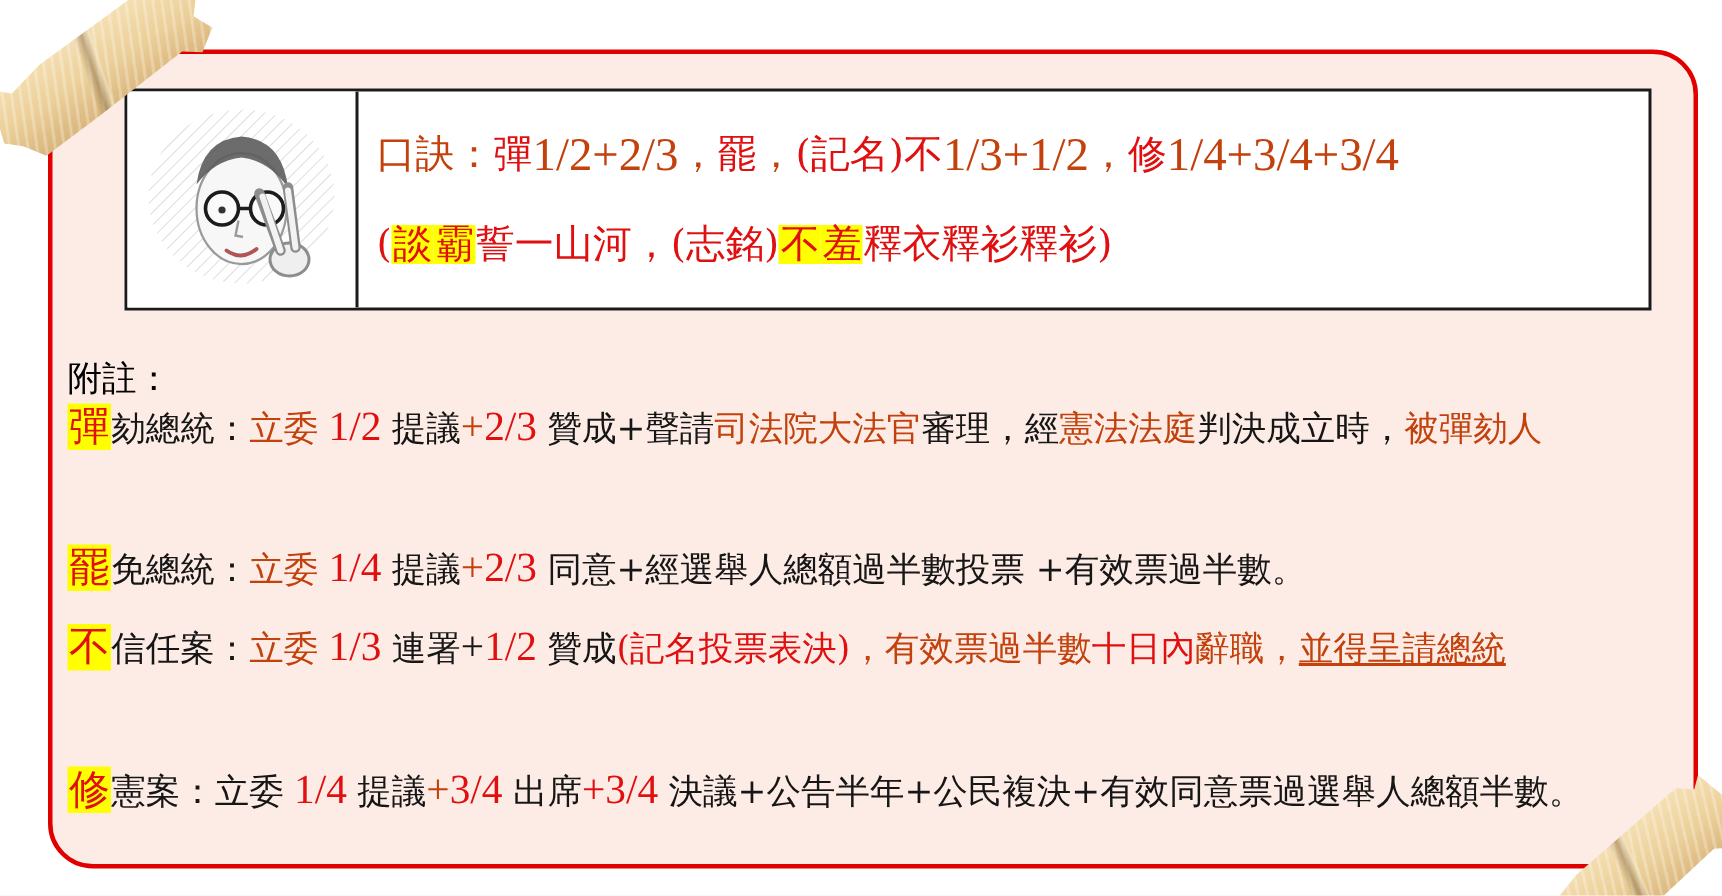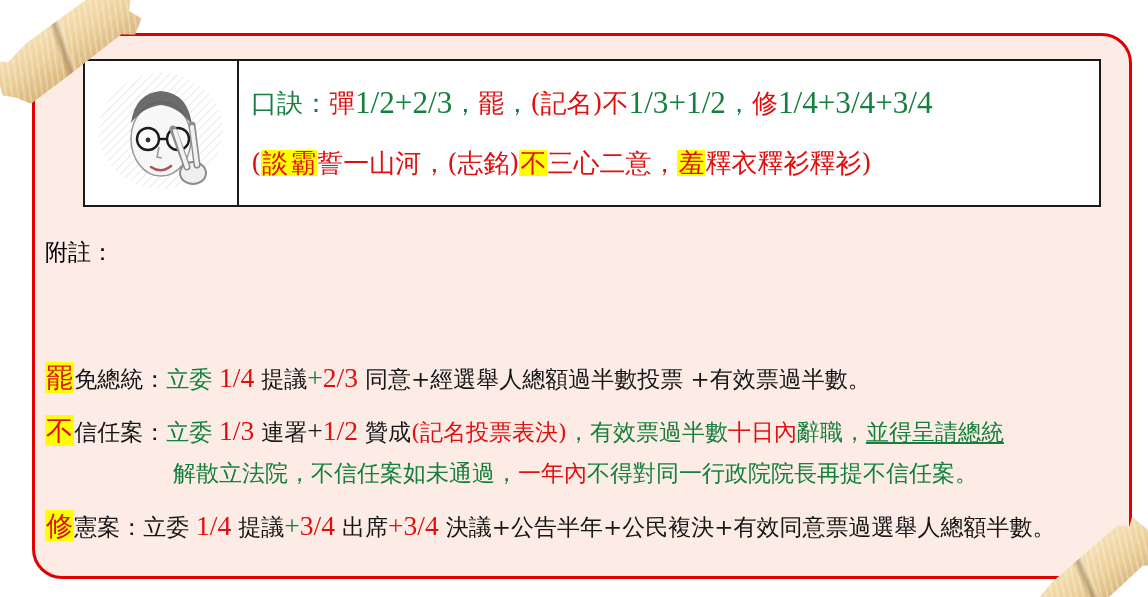"口訣：" .b { color: #15803d -> #c2410c }
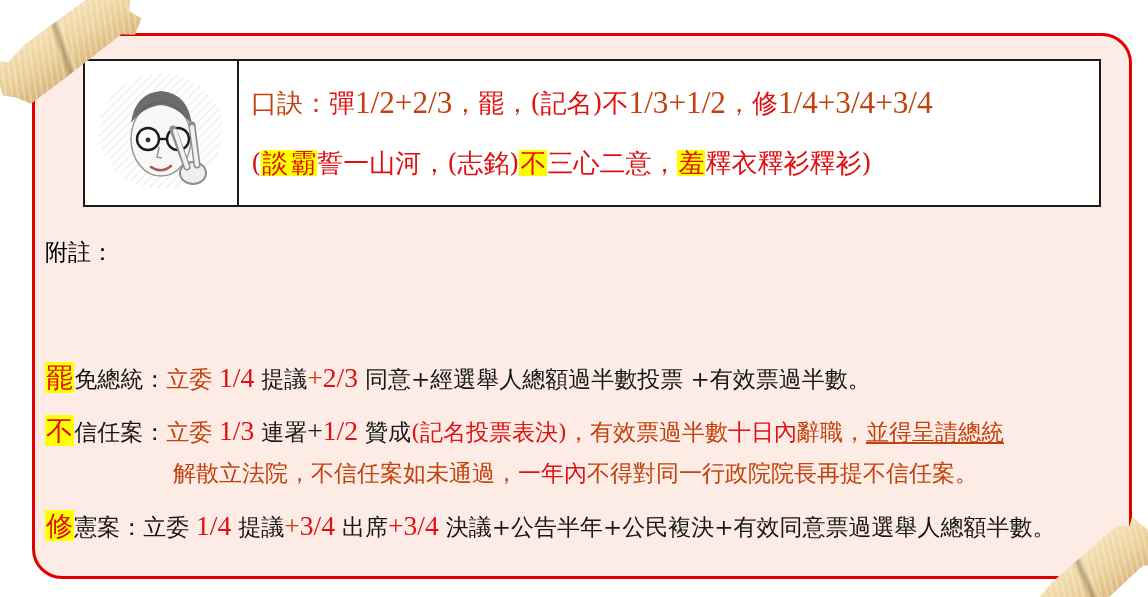"三心二意，" span.r { html: <span>三心二意，</span> -> none }
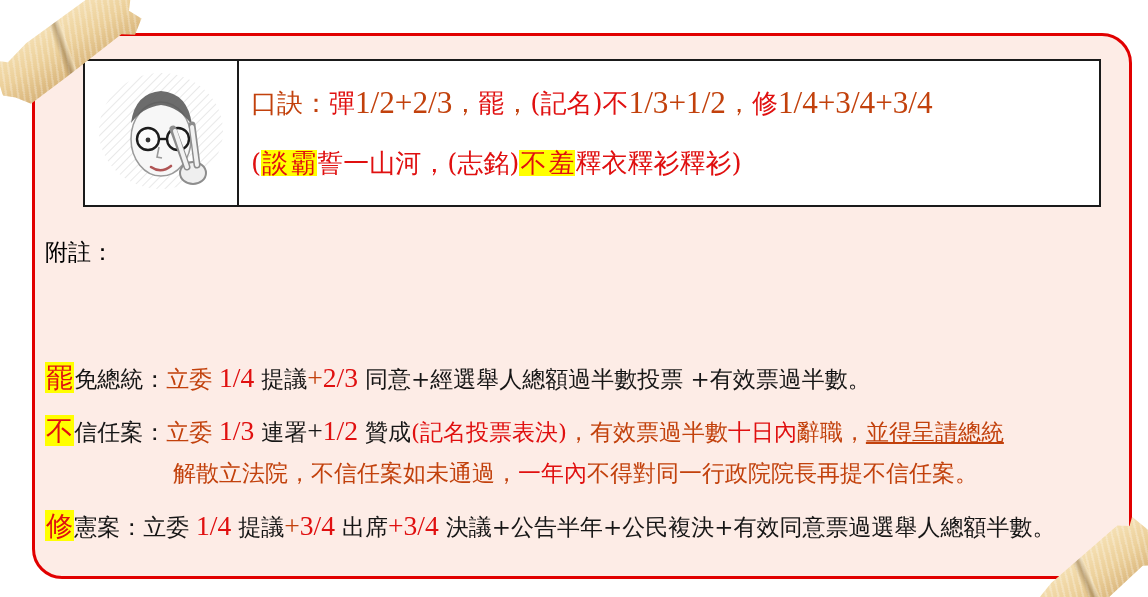"彈劾總統：立委 1/2 提議+2/3" div.row { html: none -> <div><span>彈</span><span>劾總統：</span><span>立委</span><span> 1/2 </span><span>提議</span><span>+</span><span>2/3 </span><span>贊成+聲請</span><span>司法院大法官</span><span>審理，經</span><span>憲法法庭</span><span>判決成立時，</span><span>被彈劾人</span></div> }
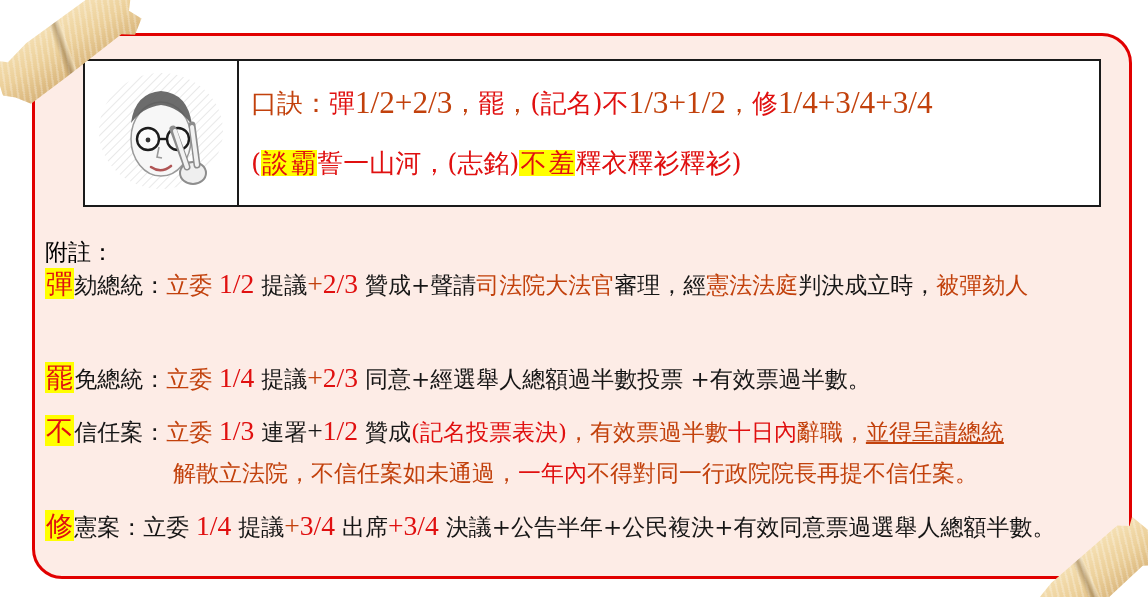"解散立法院，不信任案如未通過，一年內不得對同一行政院院長再提不信任案。" div.row { html: <div><span>解散立法院，不信任案如未通過，</span><span>一年內</span><span>不得對同一行政院院長再提不信任案。</span></div> -> none }
